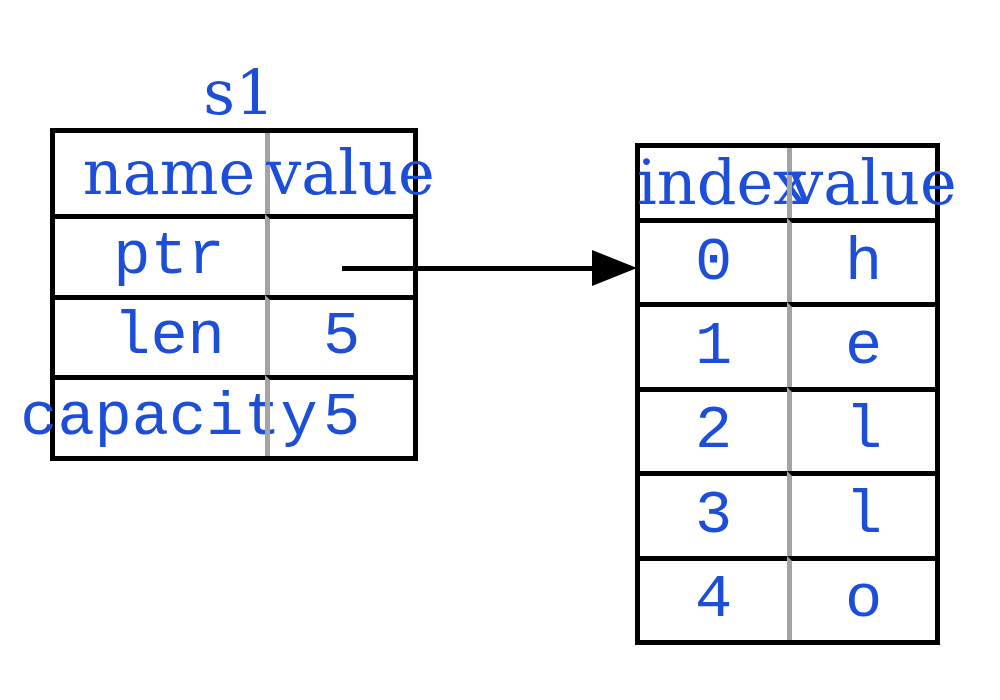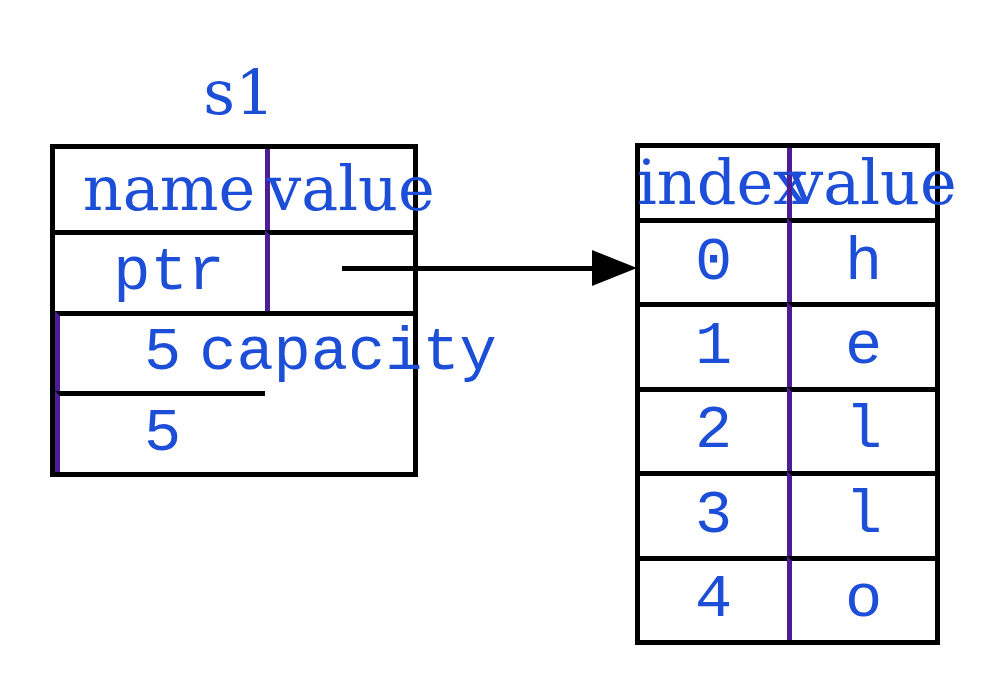"name" .tbl-stack { top: 116px -> 100px }
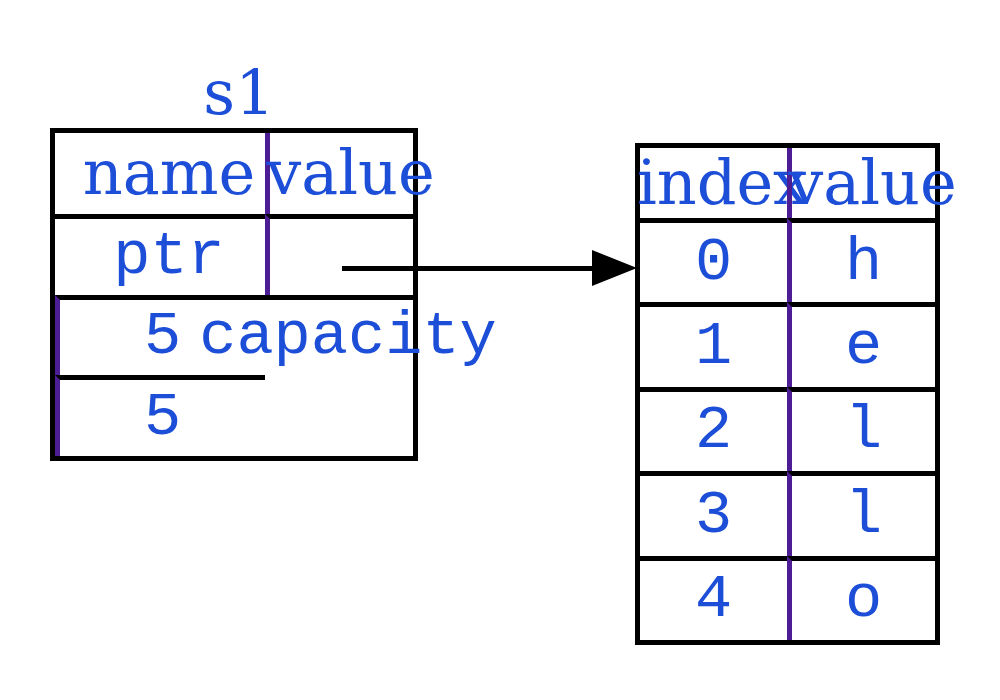"value" .bl { border-left: 5px solid #4c1d95 -> 5px solid #a3a3a3 }
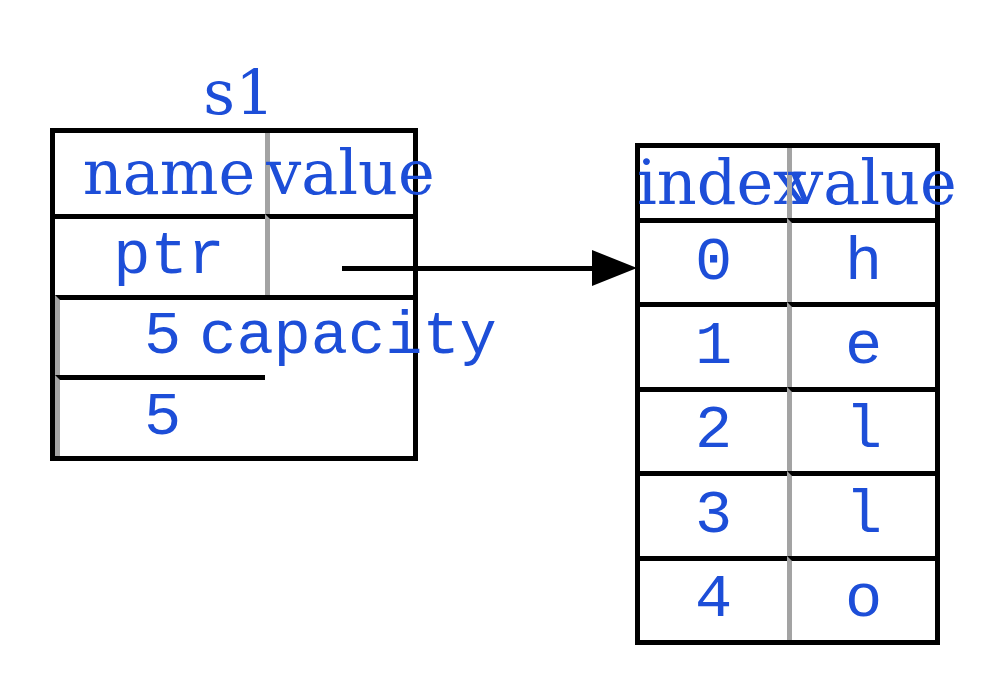"len" div.cell { html: none -> <div>len</div> }
